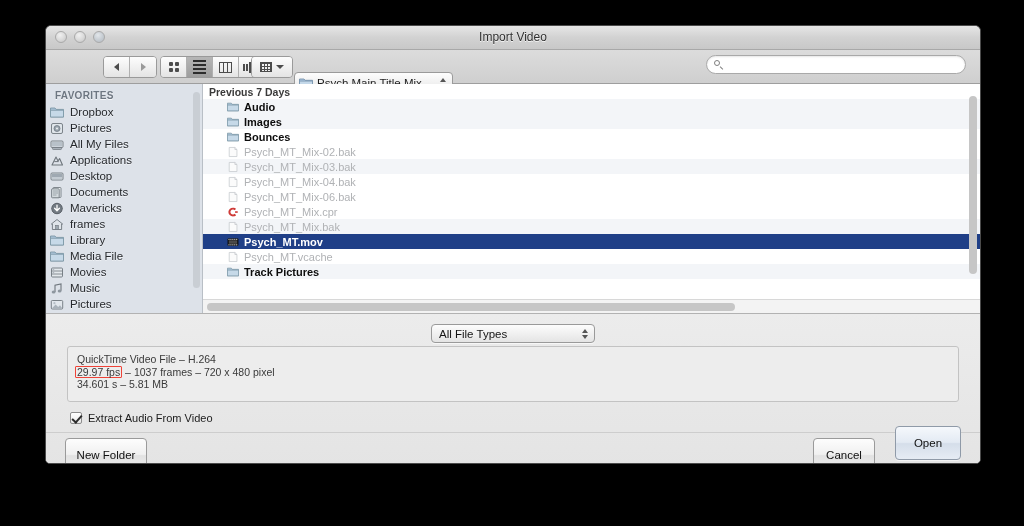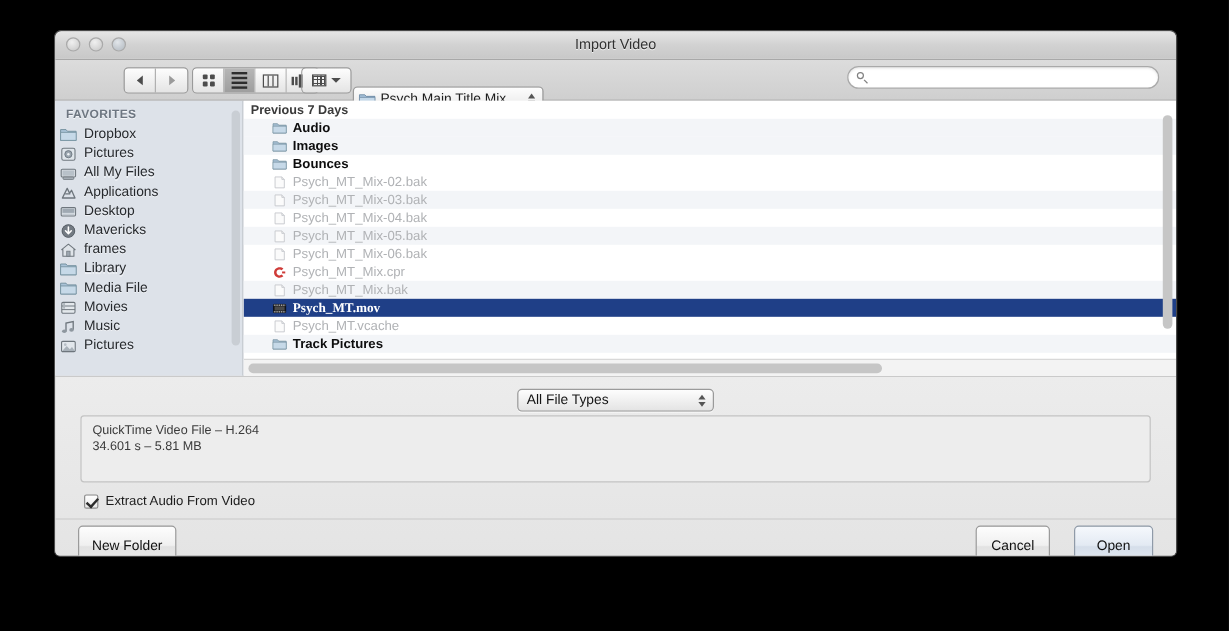"Documents" div.sb-item { html: none -> <div> <svg> <rect></rect> <rect></rect> <path></path> </svg> <span>Documents</span> </div> }
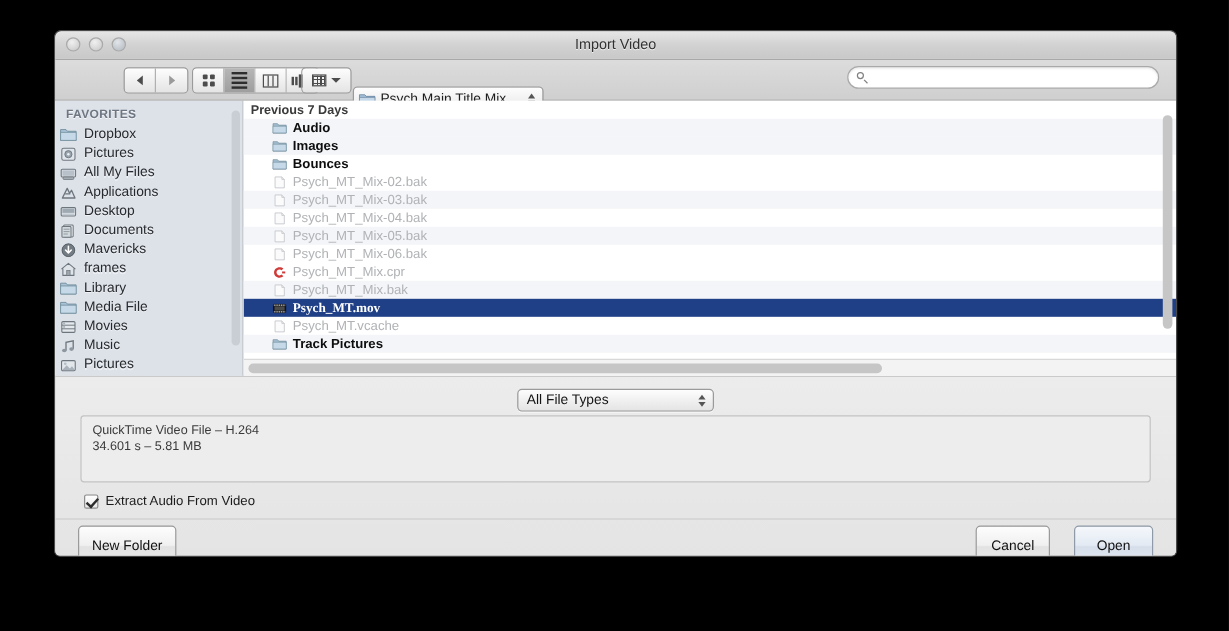"Psych_MT_Mix-05.bak" div.frow { html: <div> <svg> <path></path> <path></path> </svg> <span>Psych_MT_Mix-05.bak</span> </div> -> none }
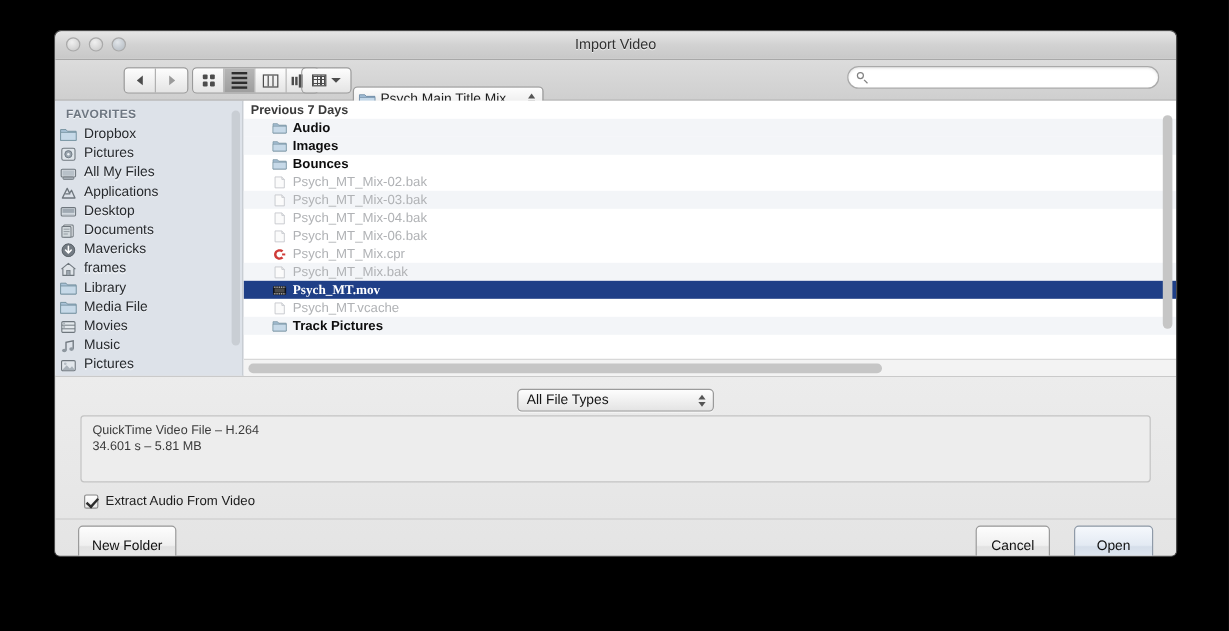"Psych_MT.mov" .frow.sel { font-family: Liberation Serif, serif -> none }
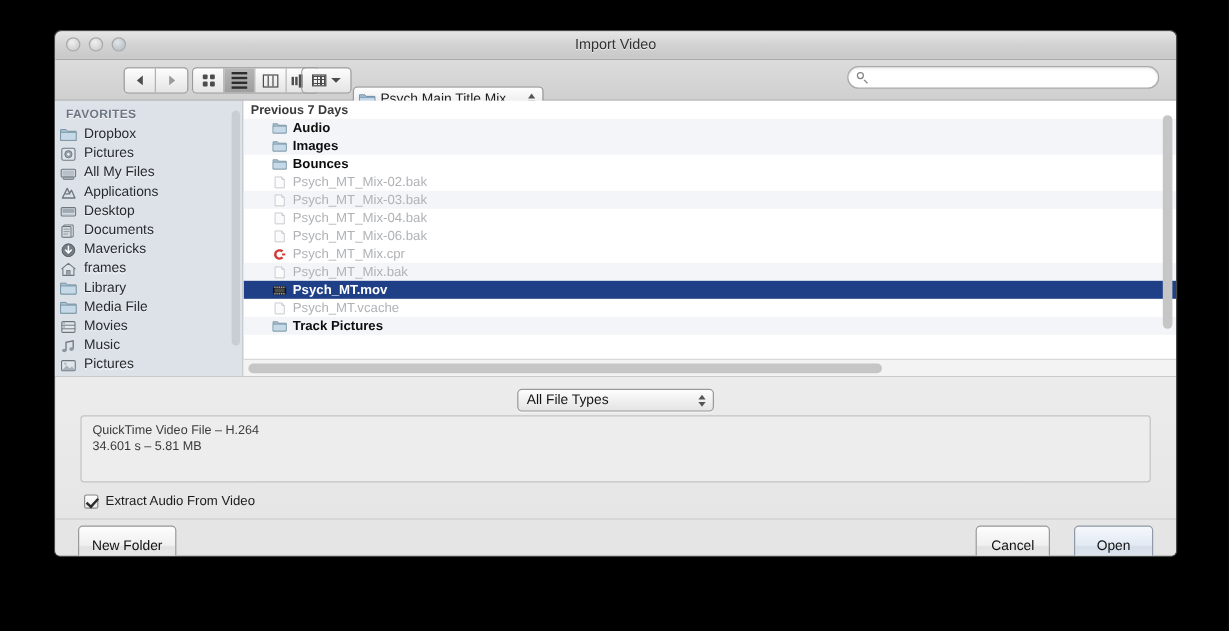"29.97 fps – 1037 frames" div.info-line { html: none -> <div> <span>29.97 fps</span><span> – 1037 frames – 720 x 480 pixel</span> </div> }
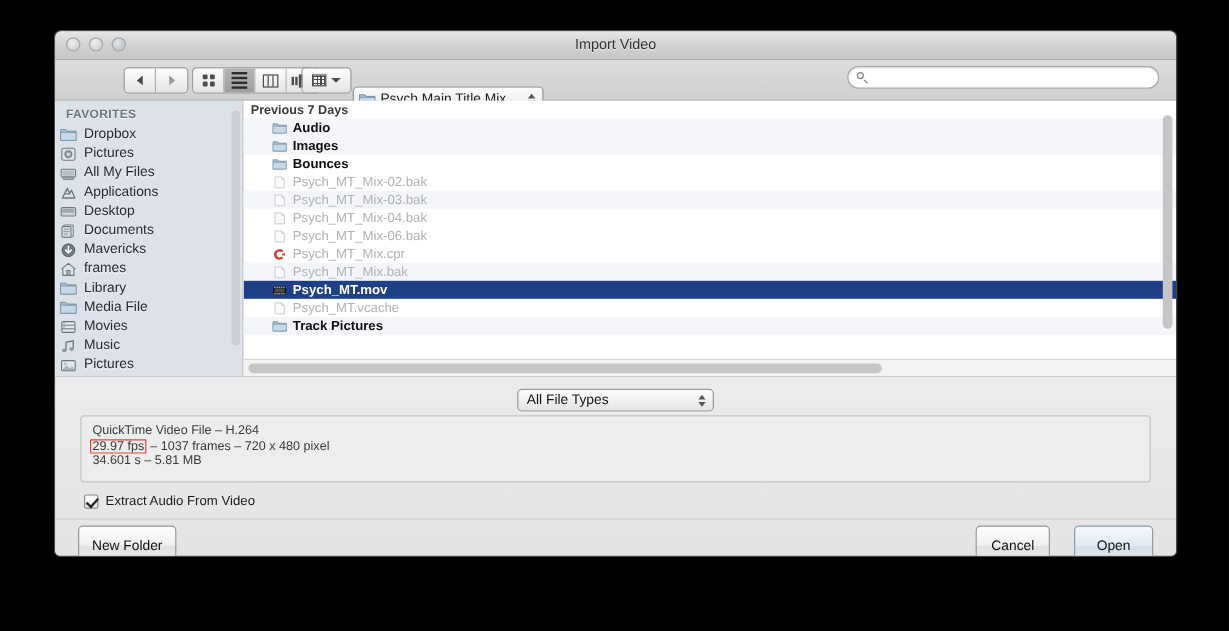"Open" #open-btn { top: 124px -> 112px }
